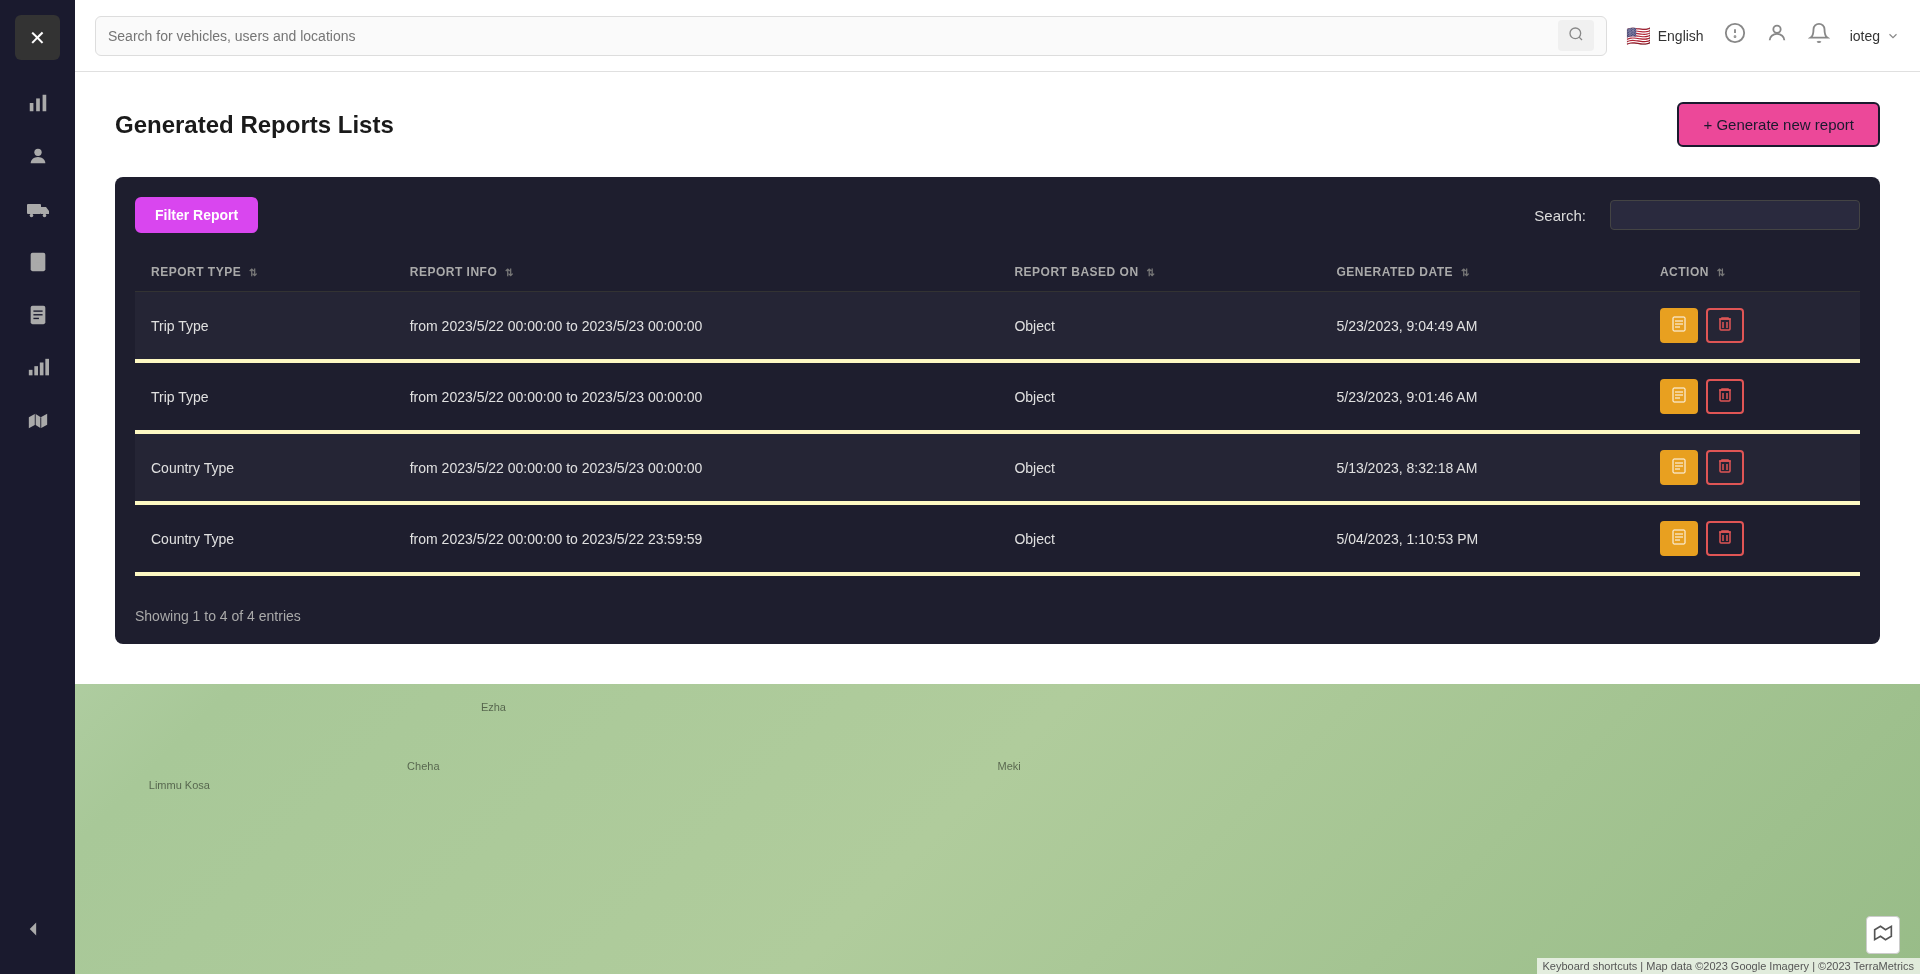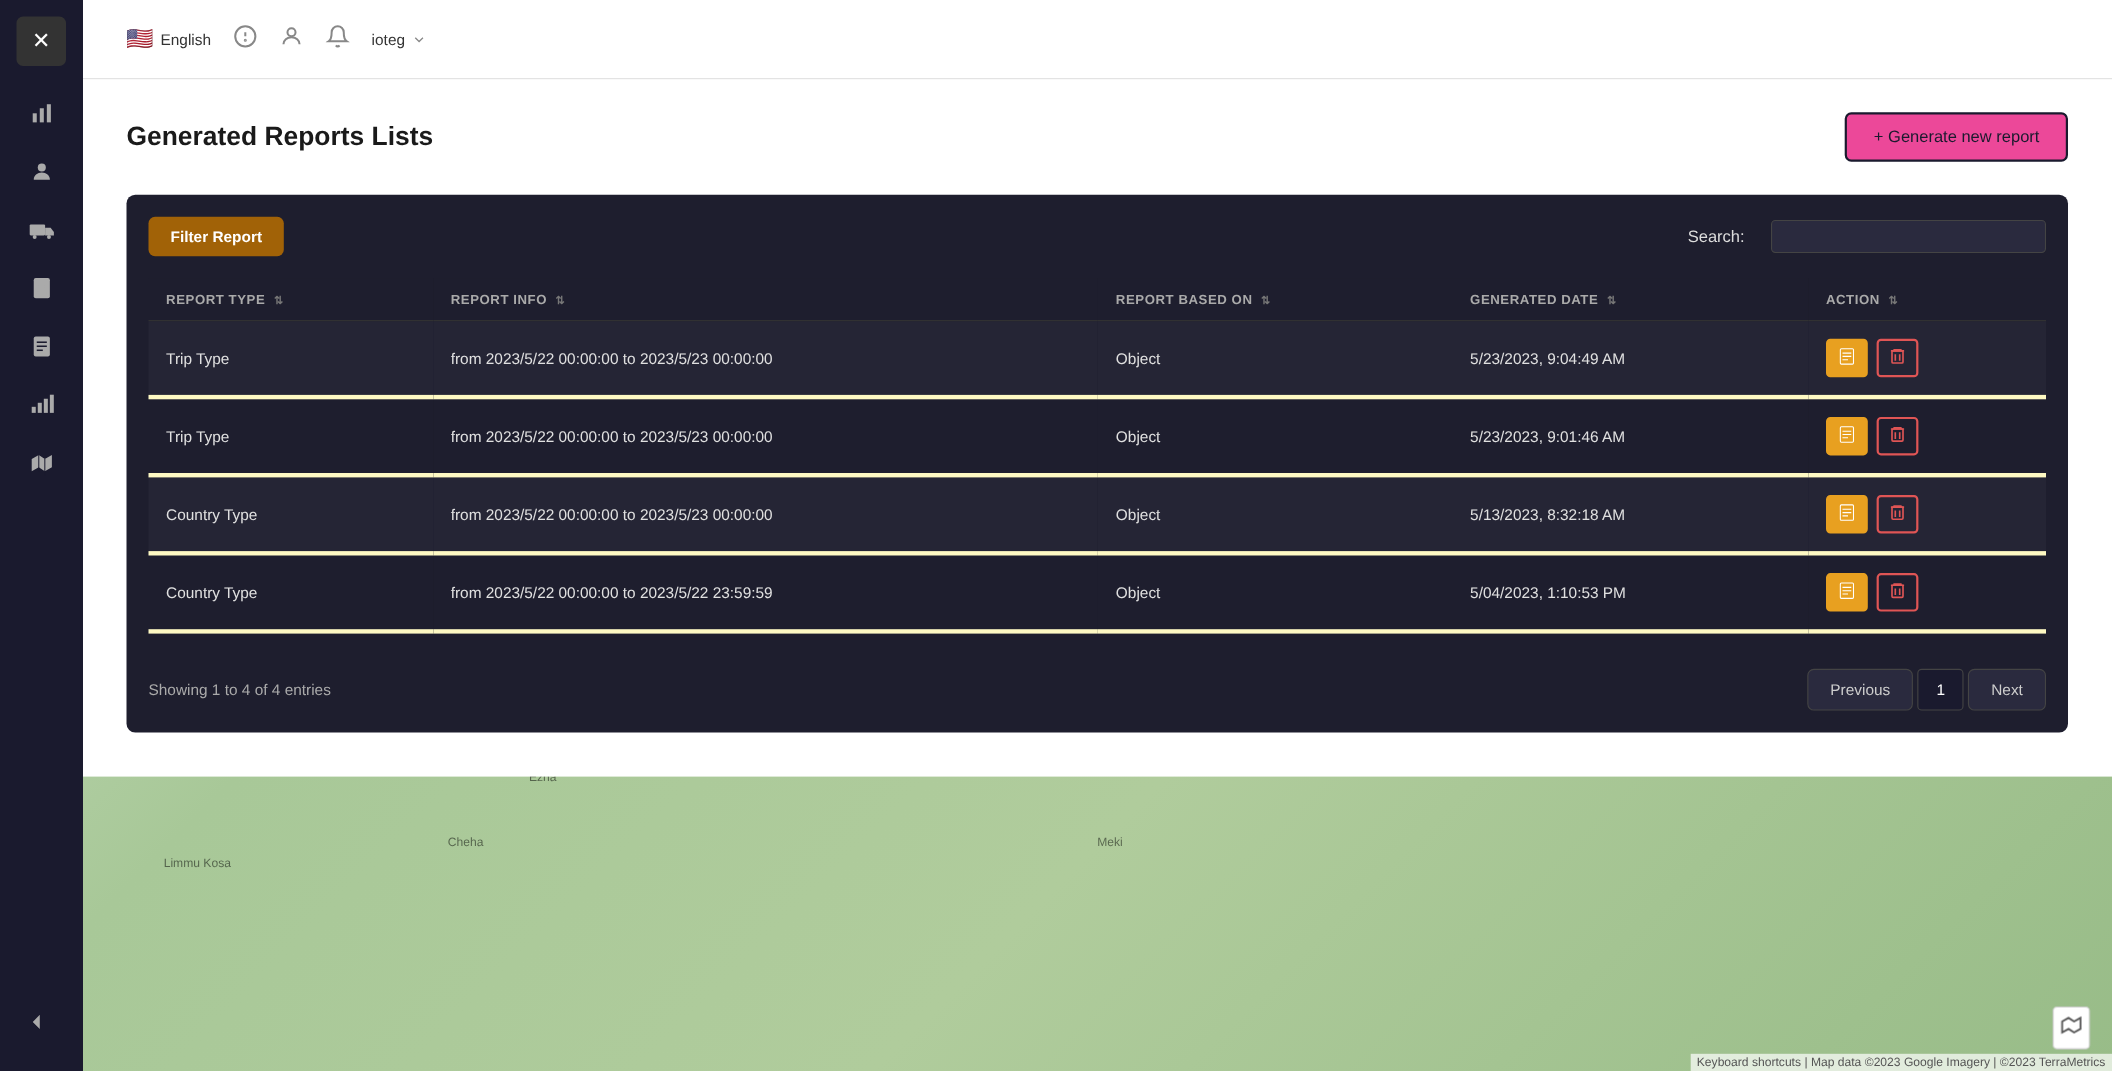"Search for vehicles, users and" div.search-wrapper { html: none -> <div> <input> <button> <svg> <circle></circle> <line></line> </svg> </button> </div> }
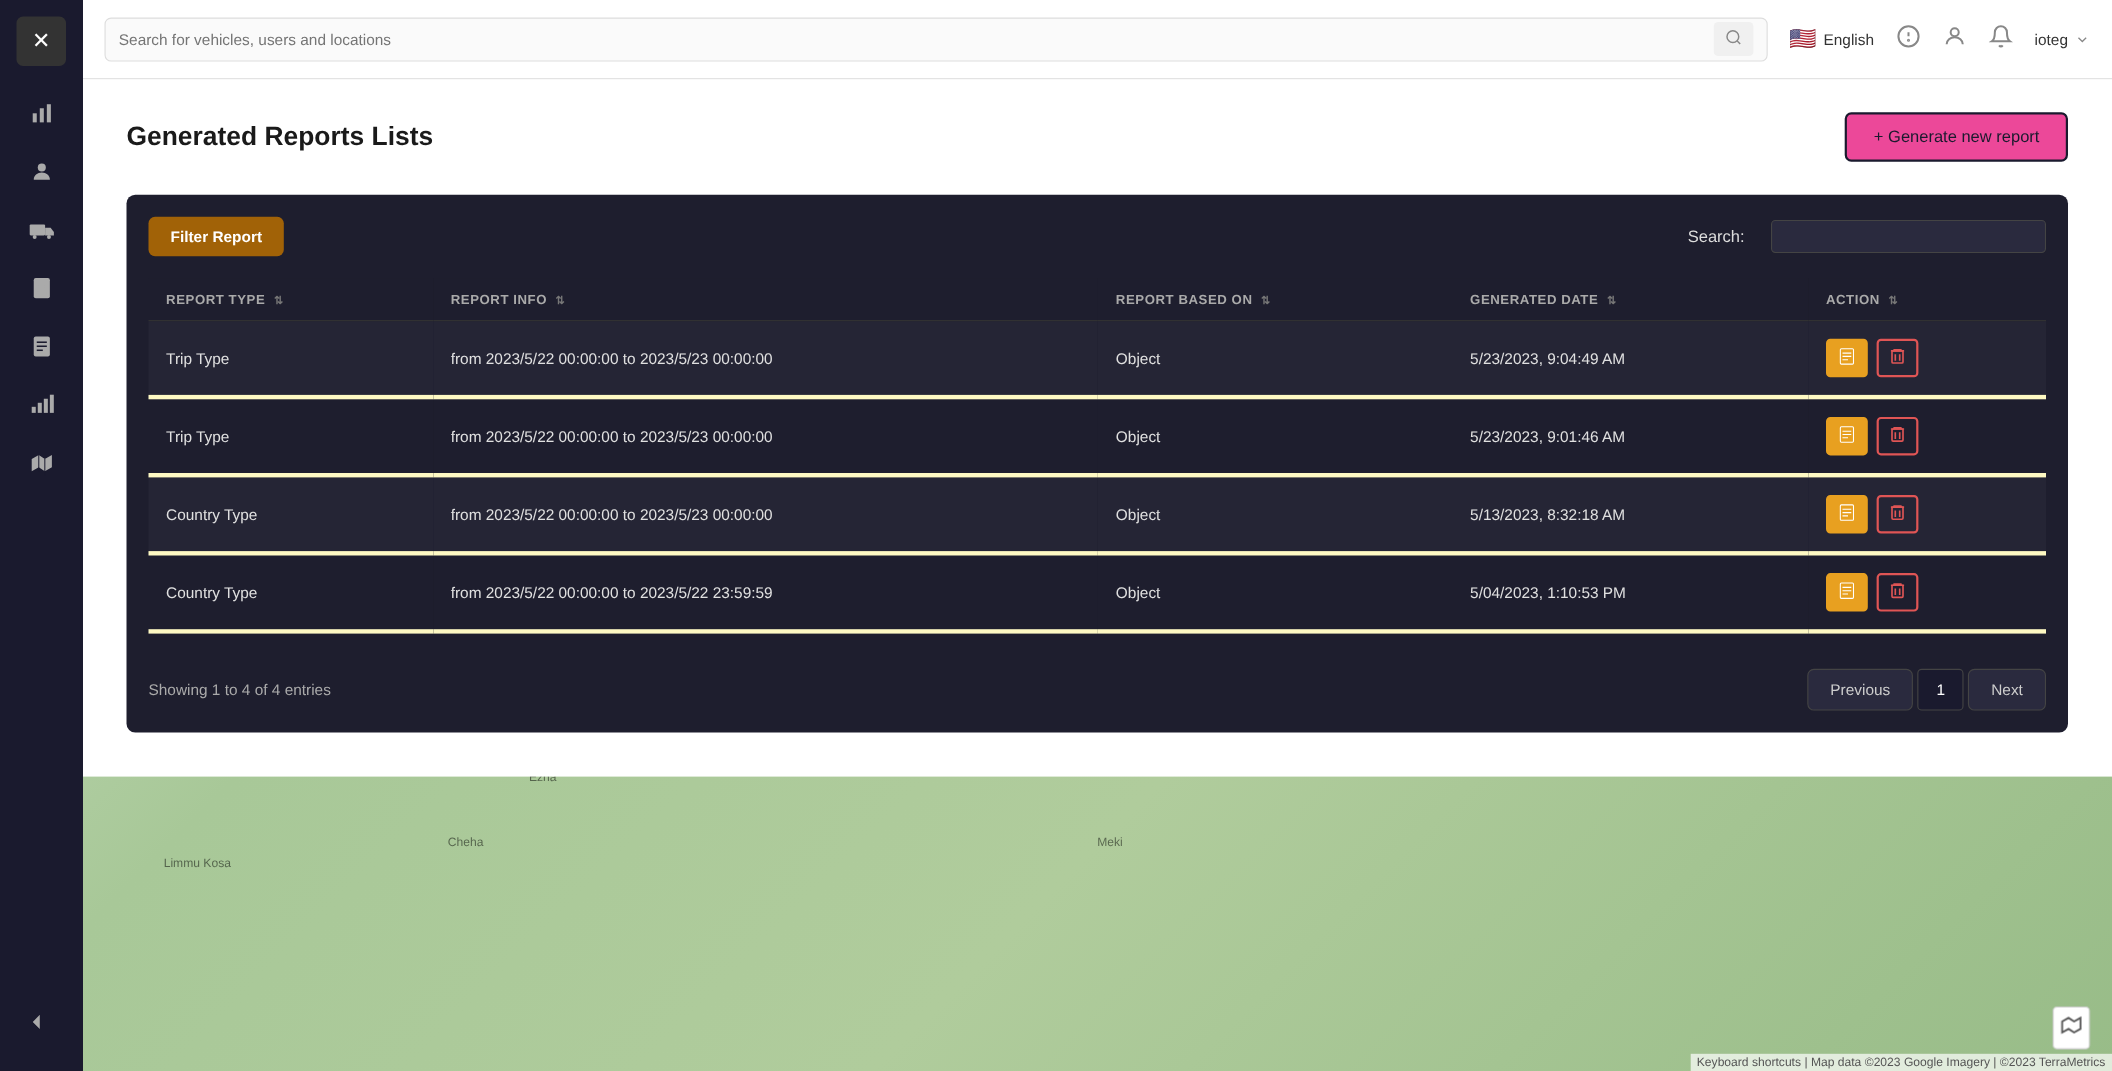"Filter Report" .filter-btn { background: #a16207 -> #d946ef }
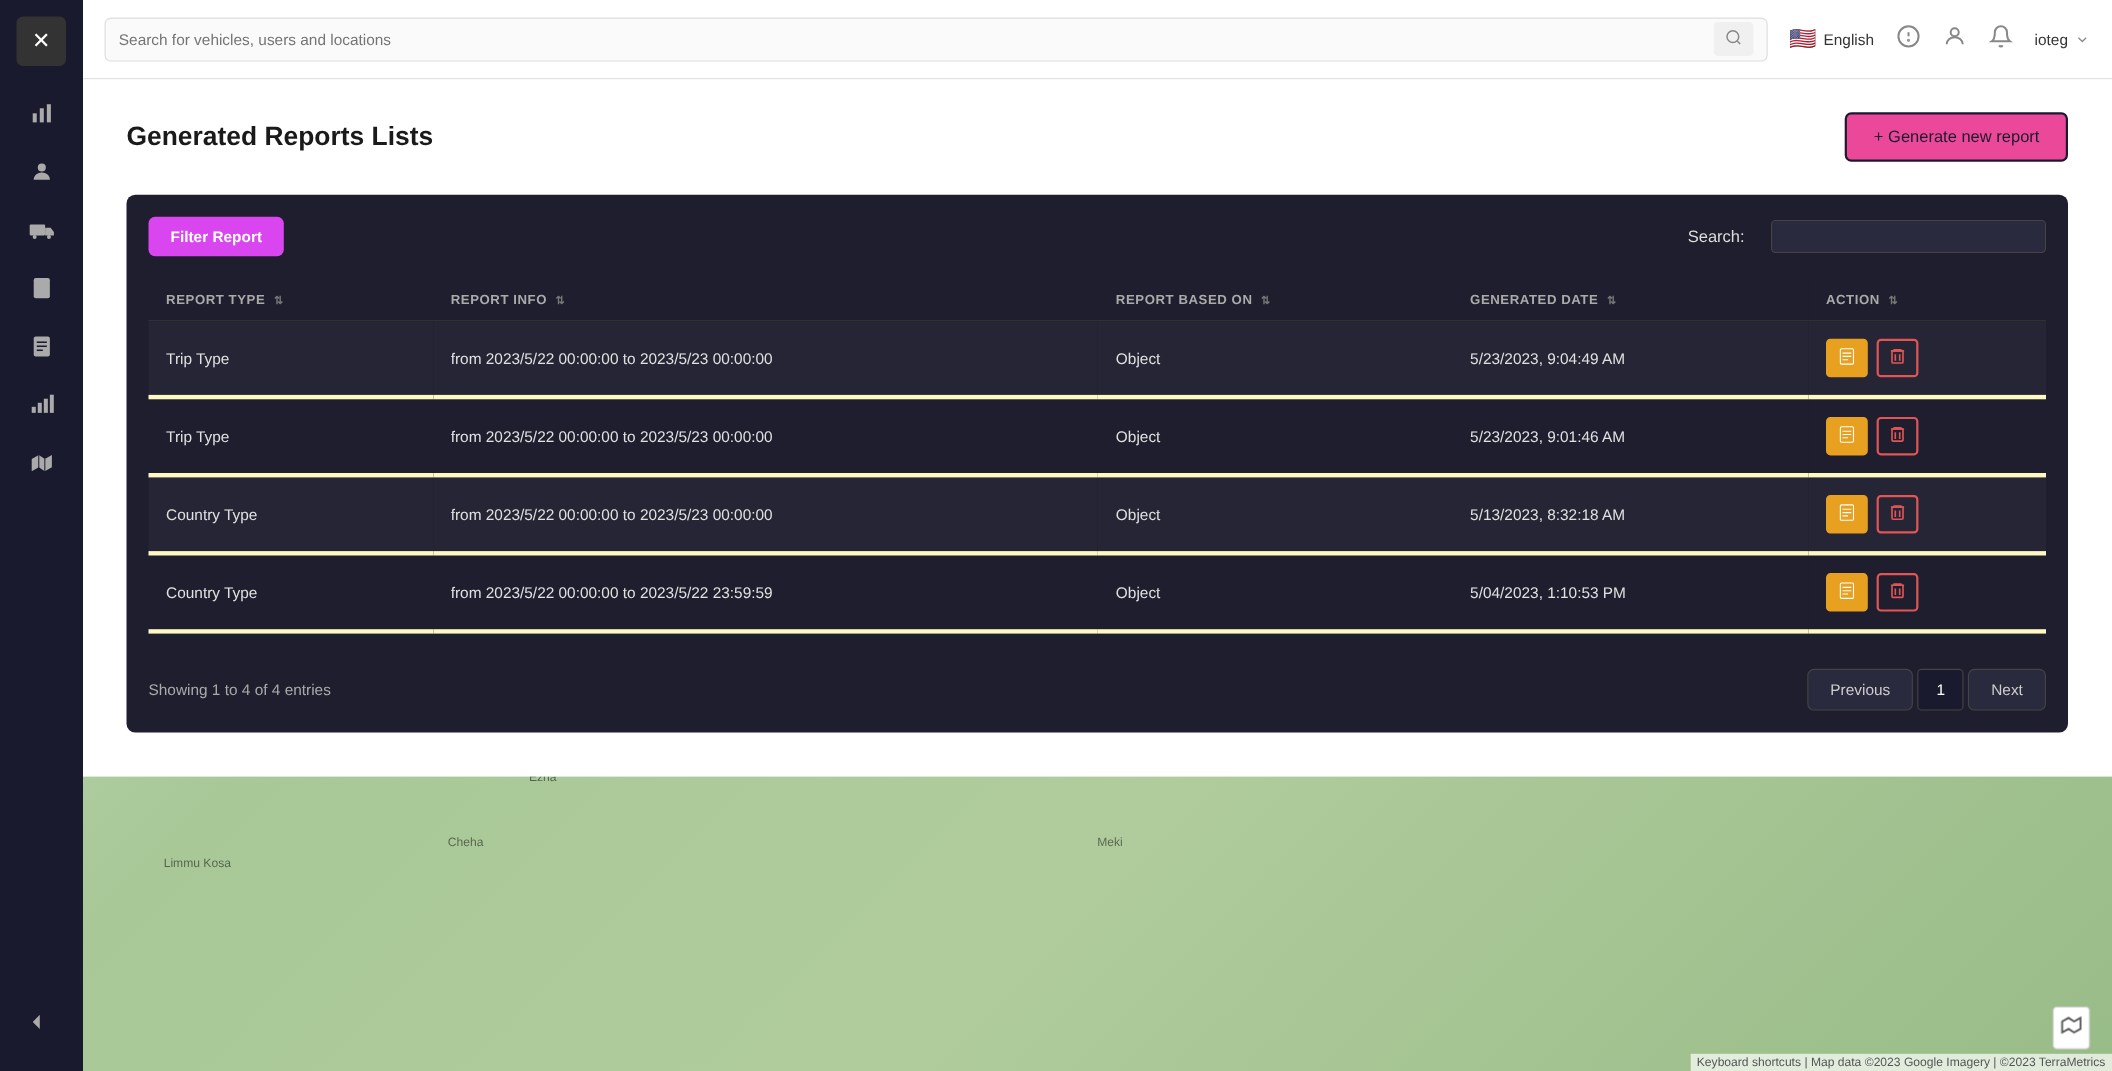"Previous" div.pagination-controls { html: <div> <button>Previous</button> <span>1</span> <button>Next</button> </div> -> none }
